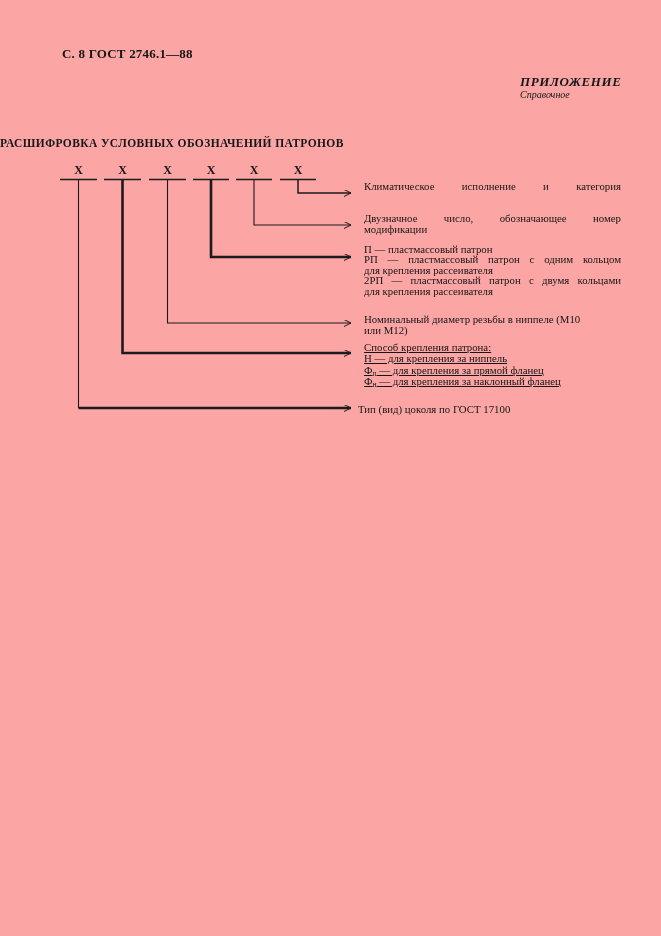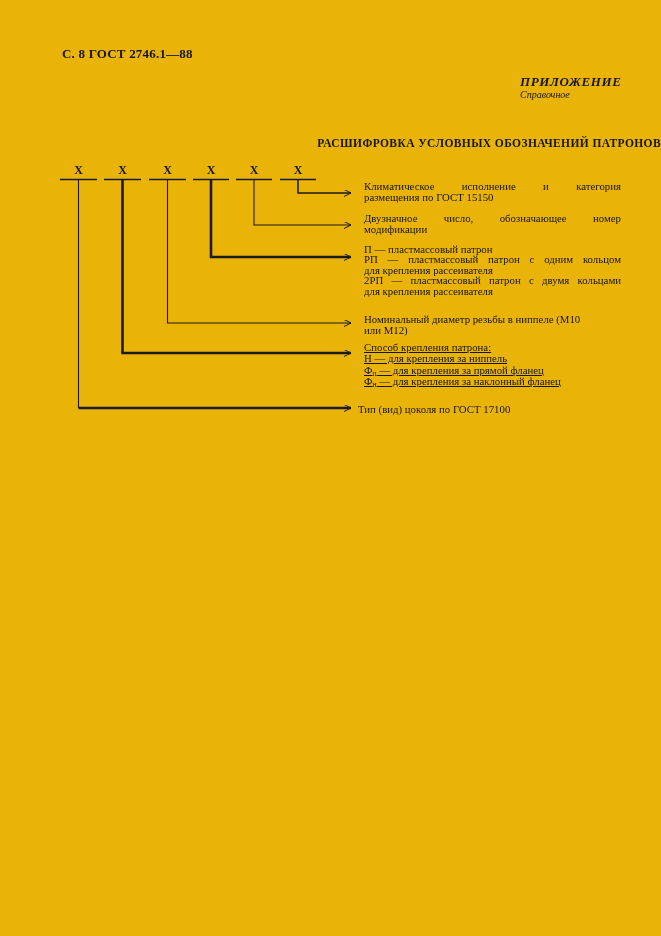"С. 8 ГОСТ 2746.1—88" .page { background: #eab308 -> #fca5a5 }
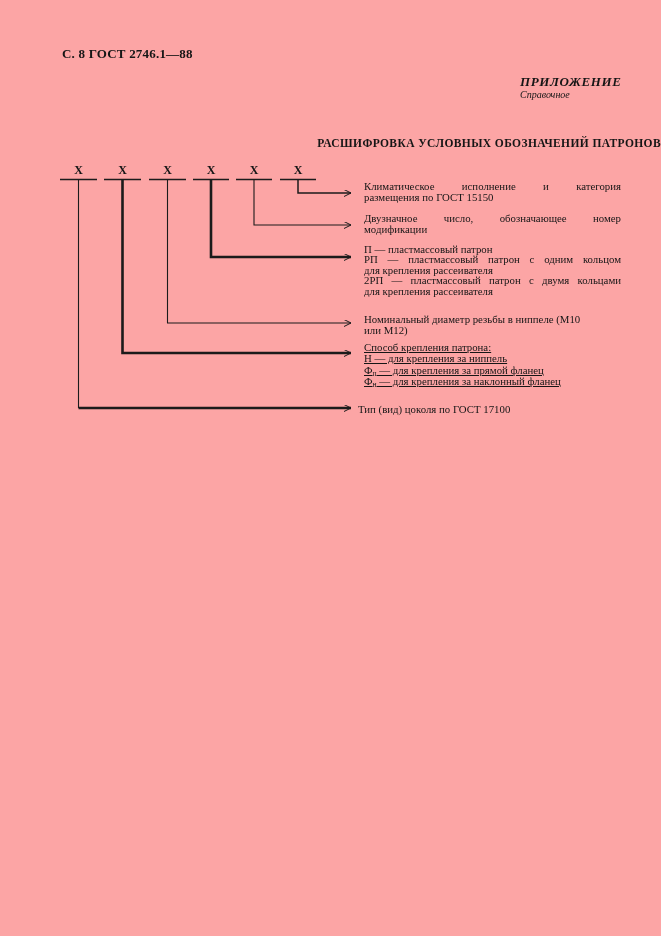"РАСШИФРОВКА УСЛОВНЫХ ОБОЗНАЧЕНИЙ" .doc-title { text-align: right -> left }
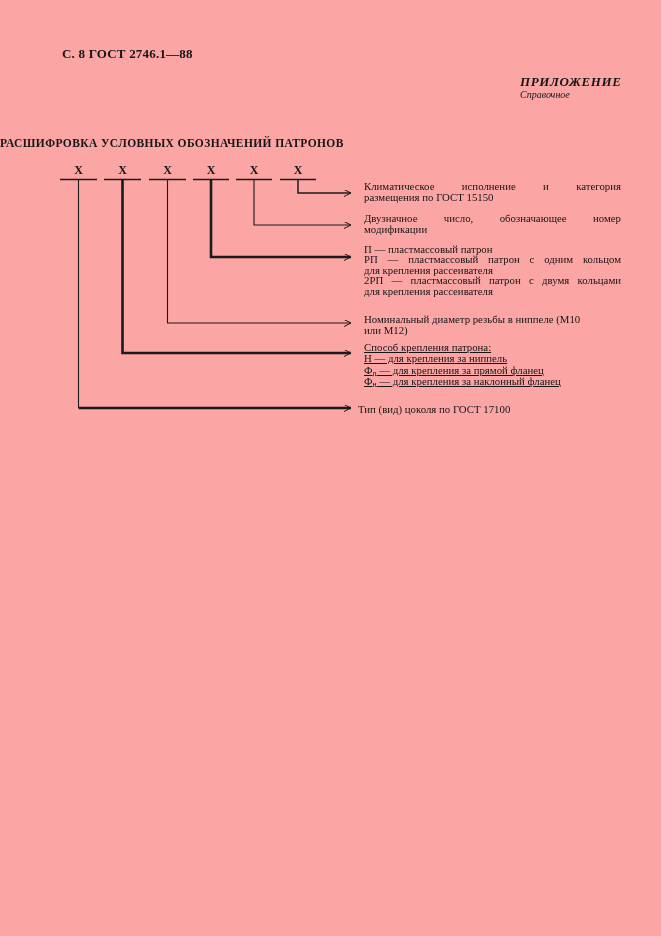"размещения по ГОСТ 15150" div.ln { html: <div>размещения по ГОСТ 15150</div> -> none }
